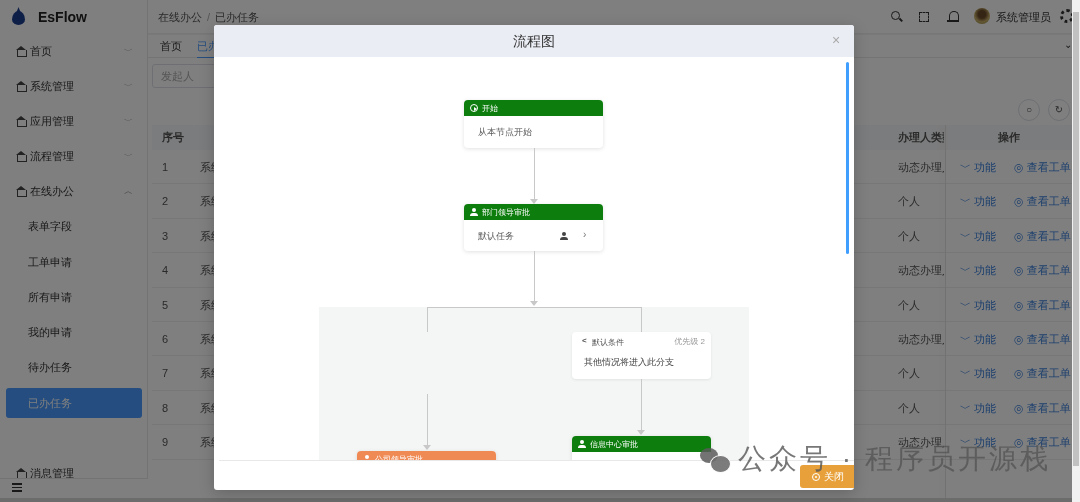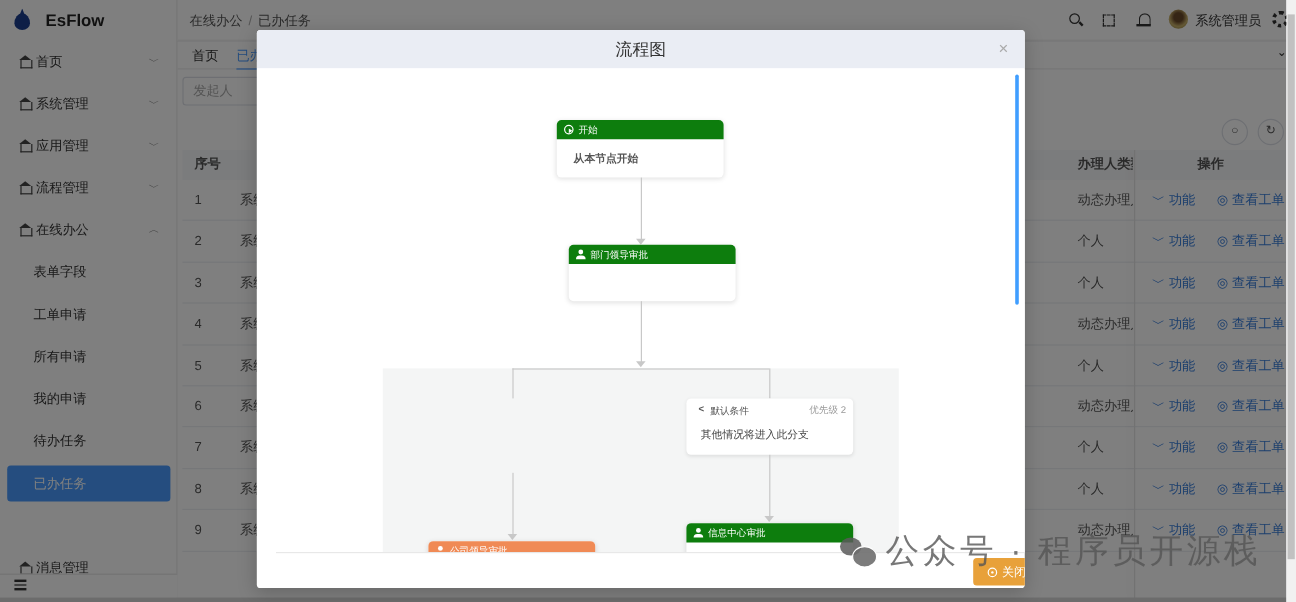"从本节点开始" .node-body { font-weight: bold -> none }
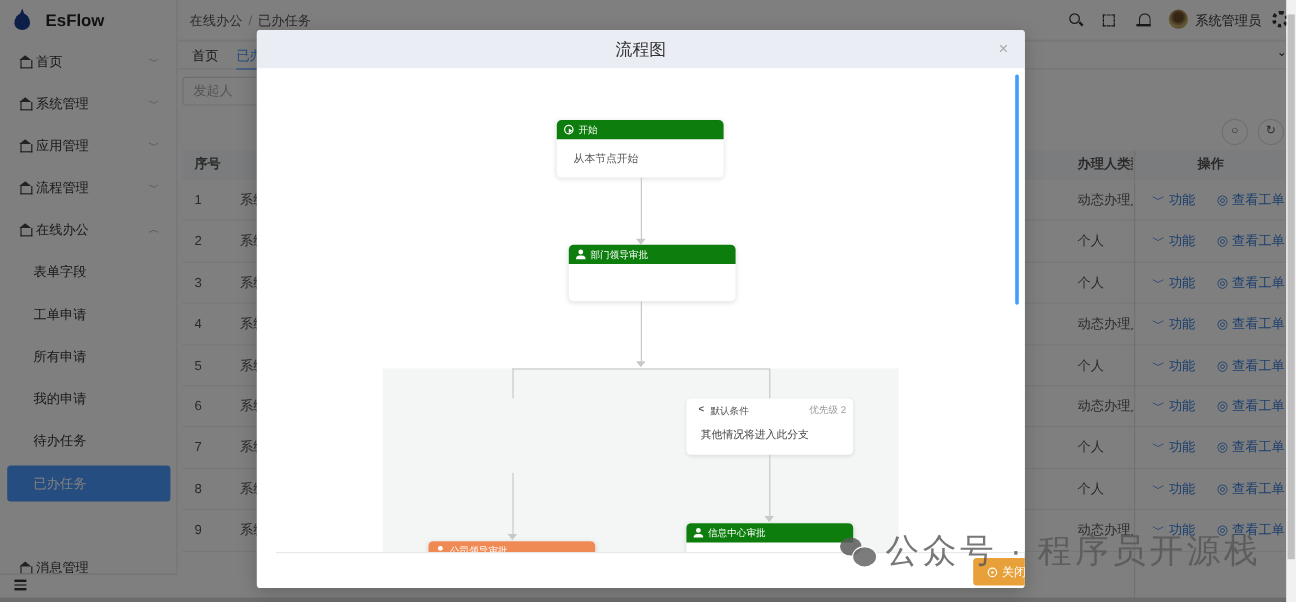"部门领导审批" div.node { left: 260px -> 250px }
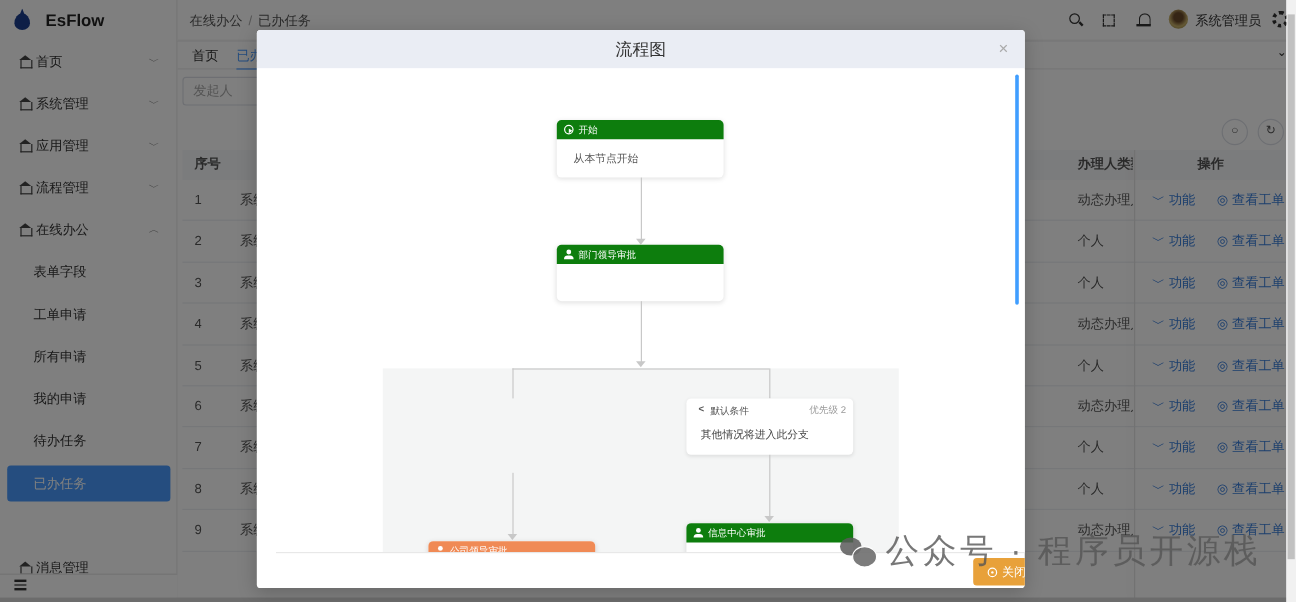"默认任务" div.node-body { html: none -> <div> <span>默认任务</span> <span></span> <span>›</span> </div> }
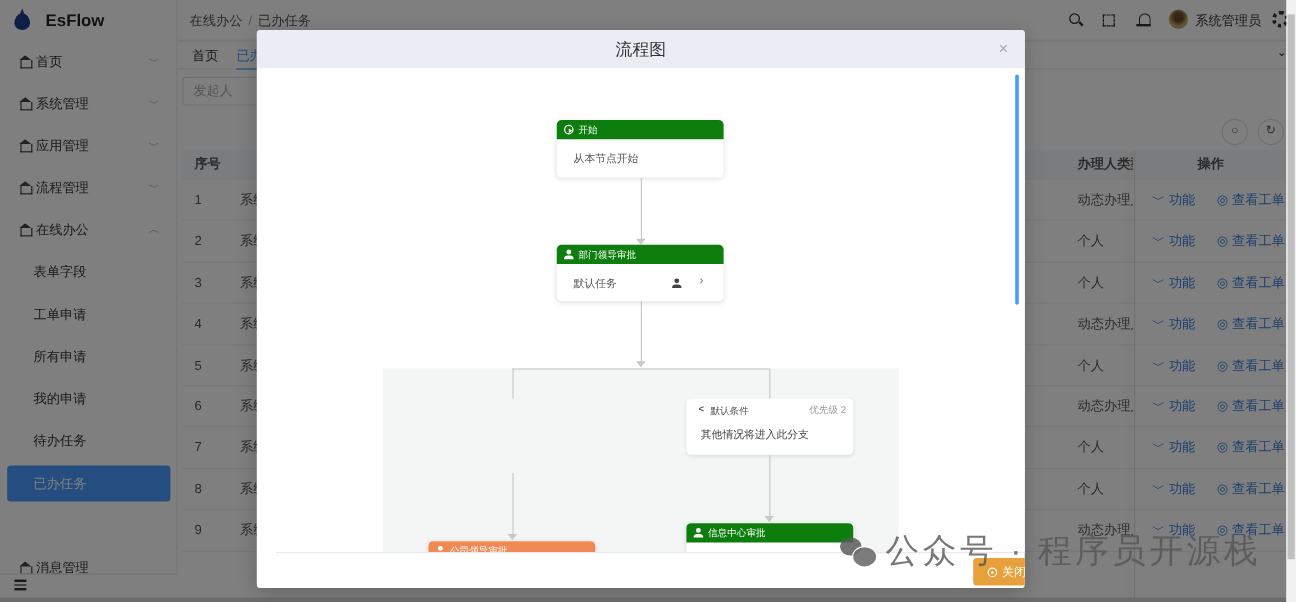"关闭" .modal-footer { left: 16px -> 5px }
